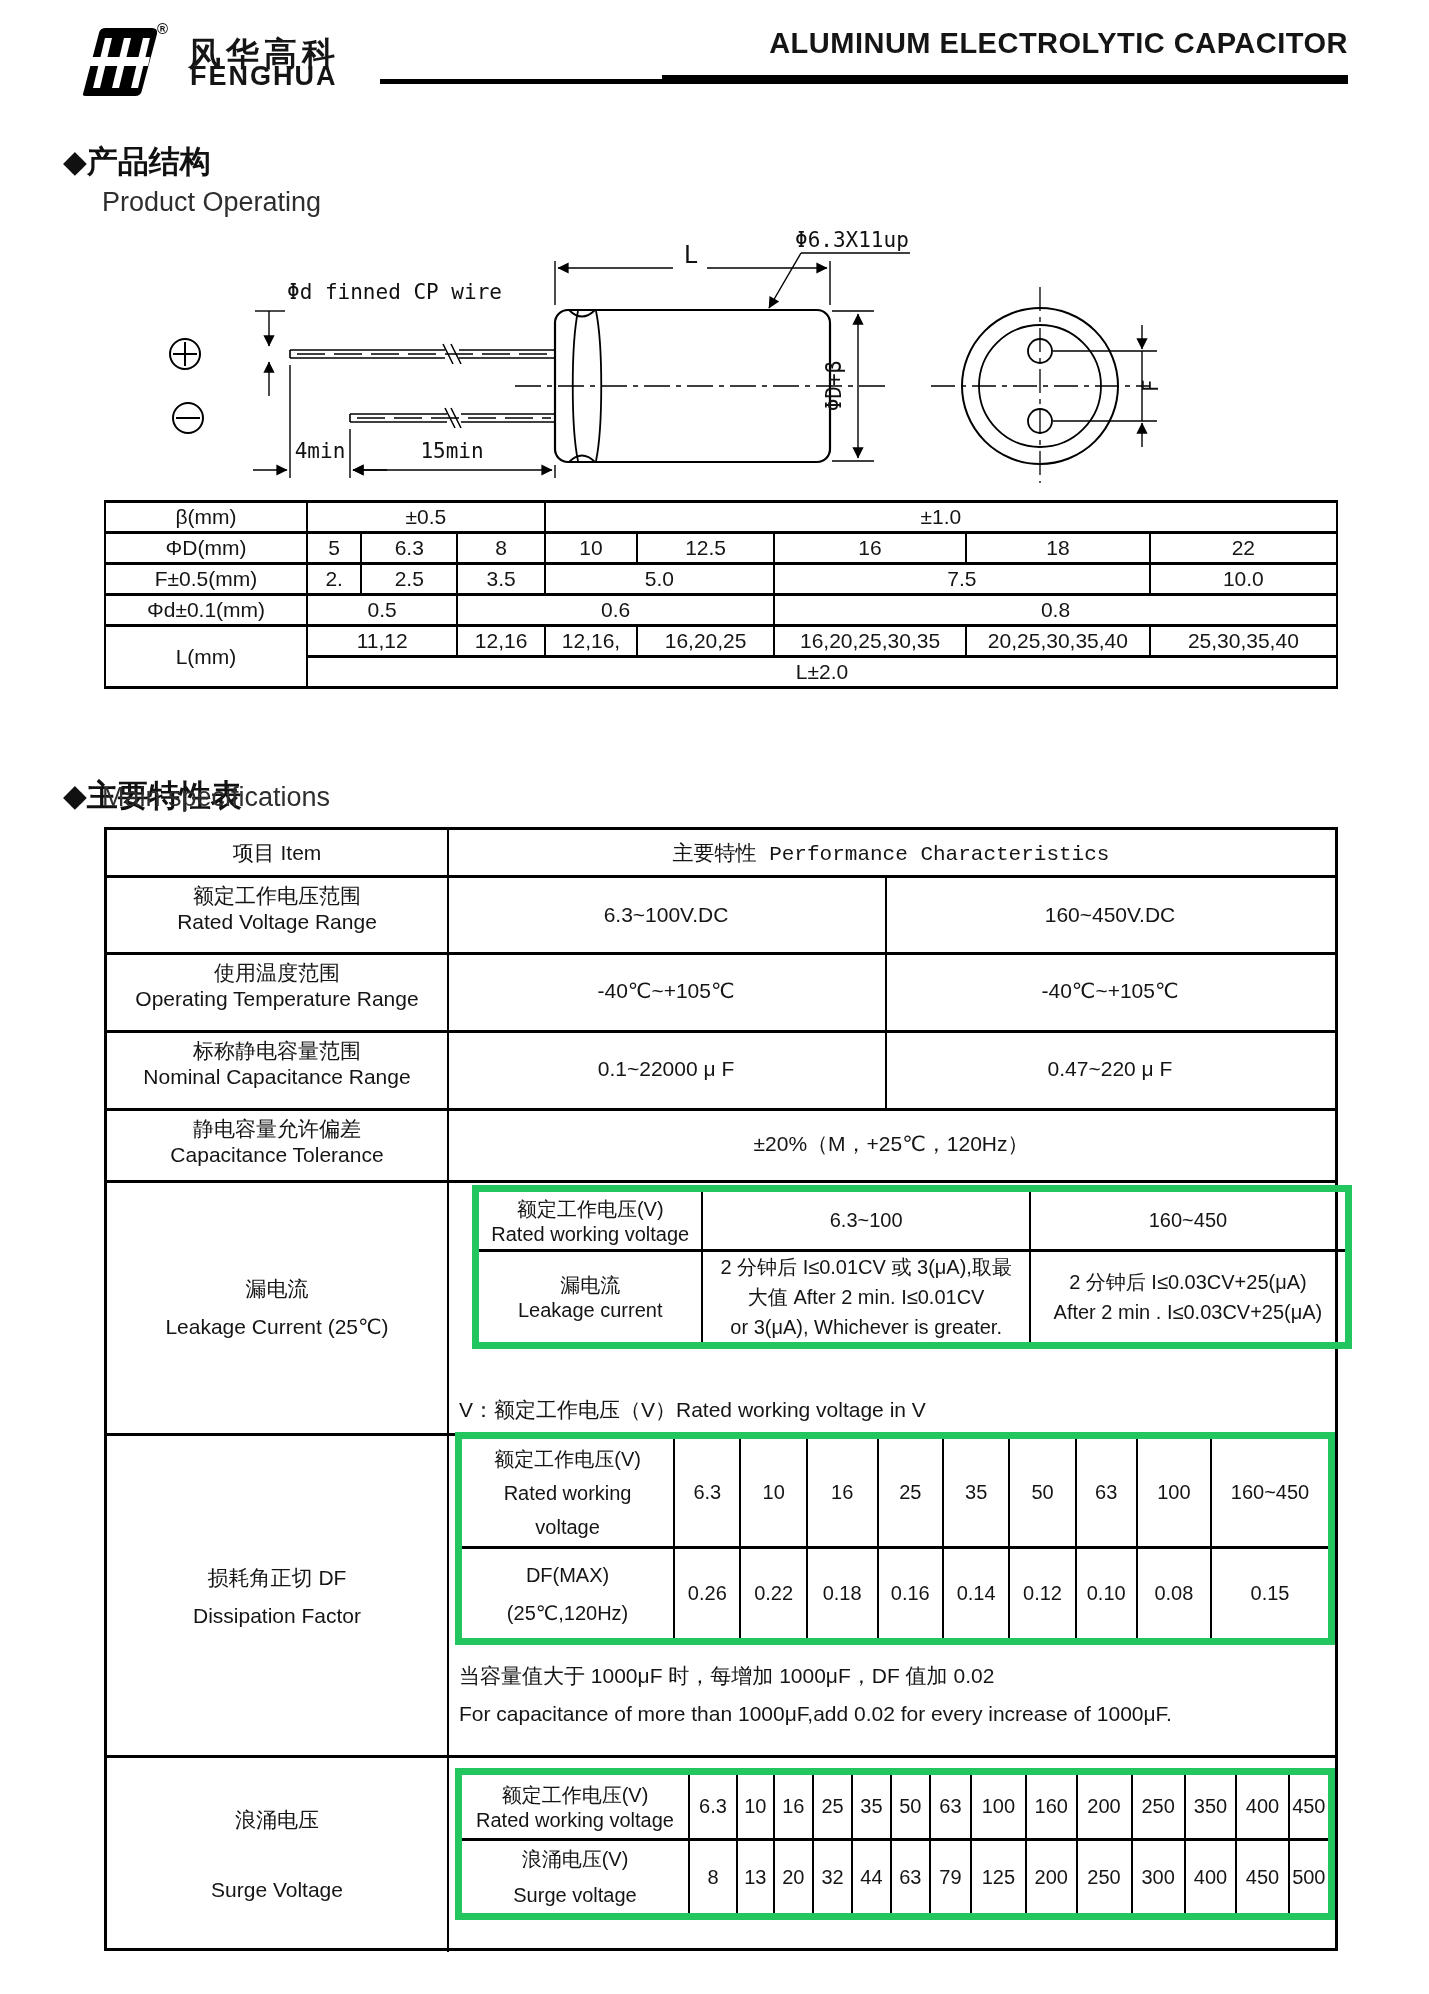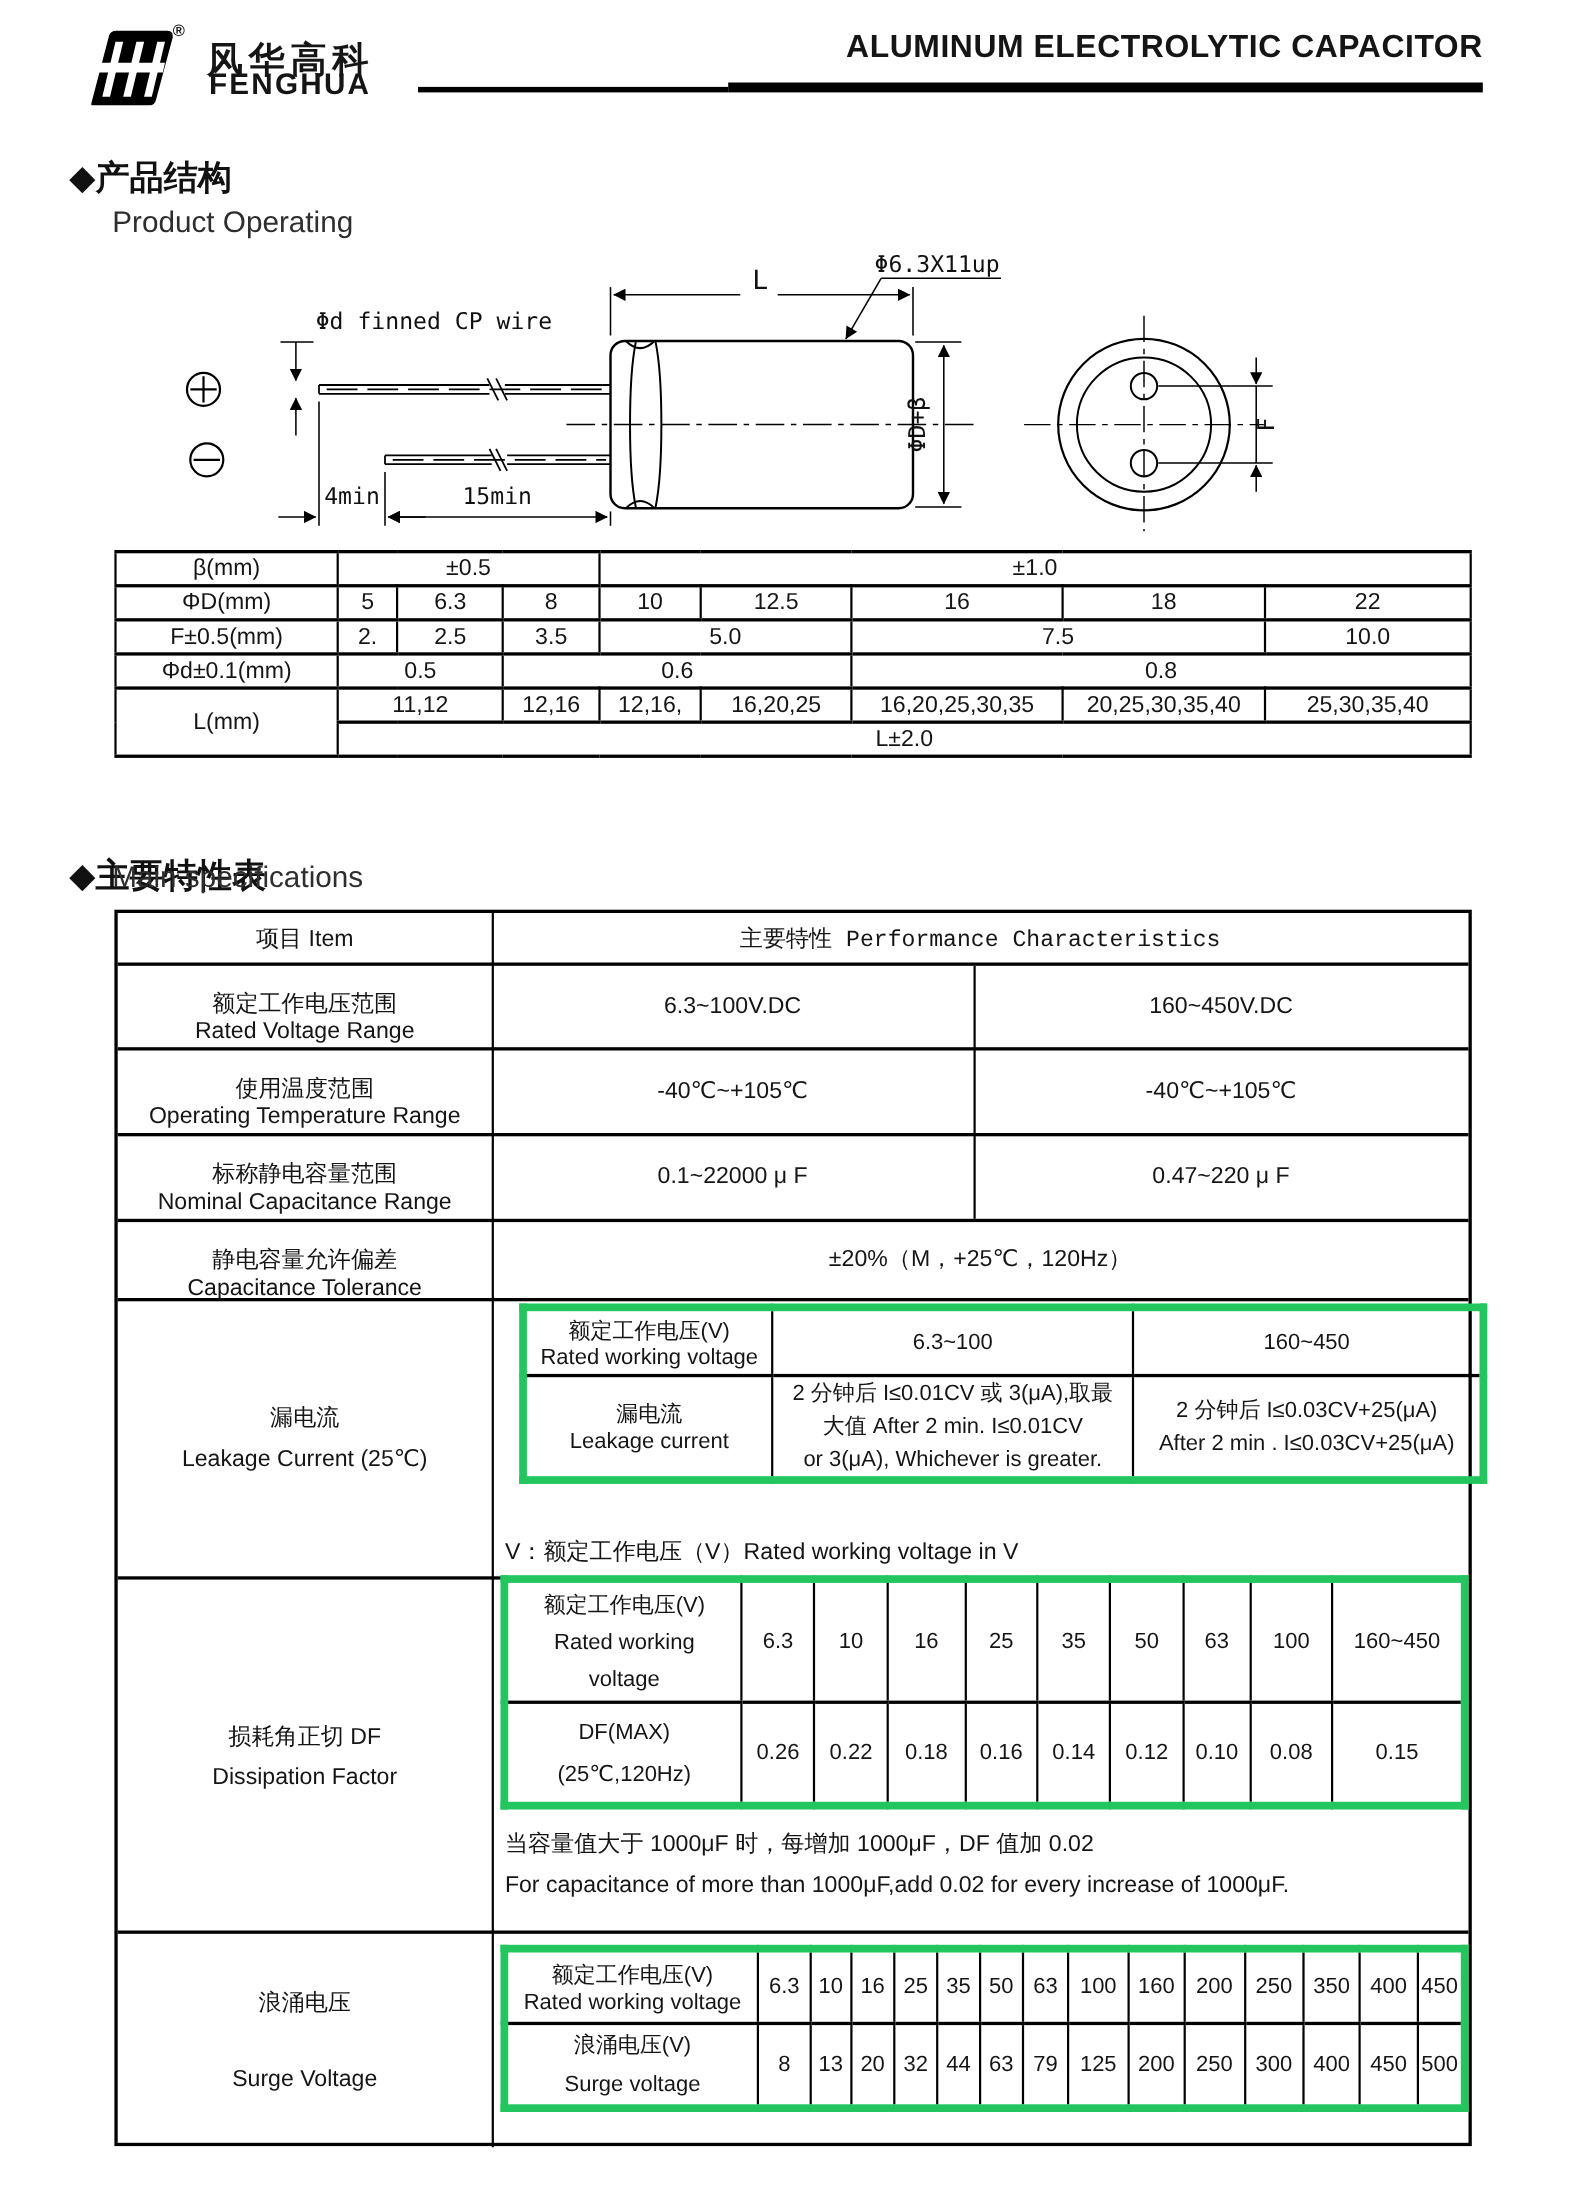"额定工作电压范围" .item-label.spread { justify-content: space-between -> flex-start; padding: 20px 0 -> 4px 0 }
